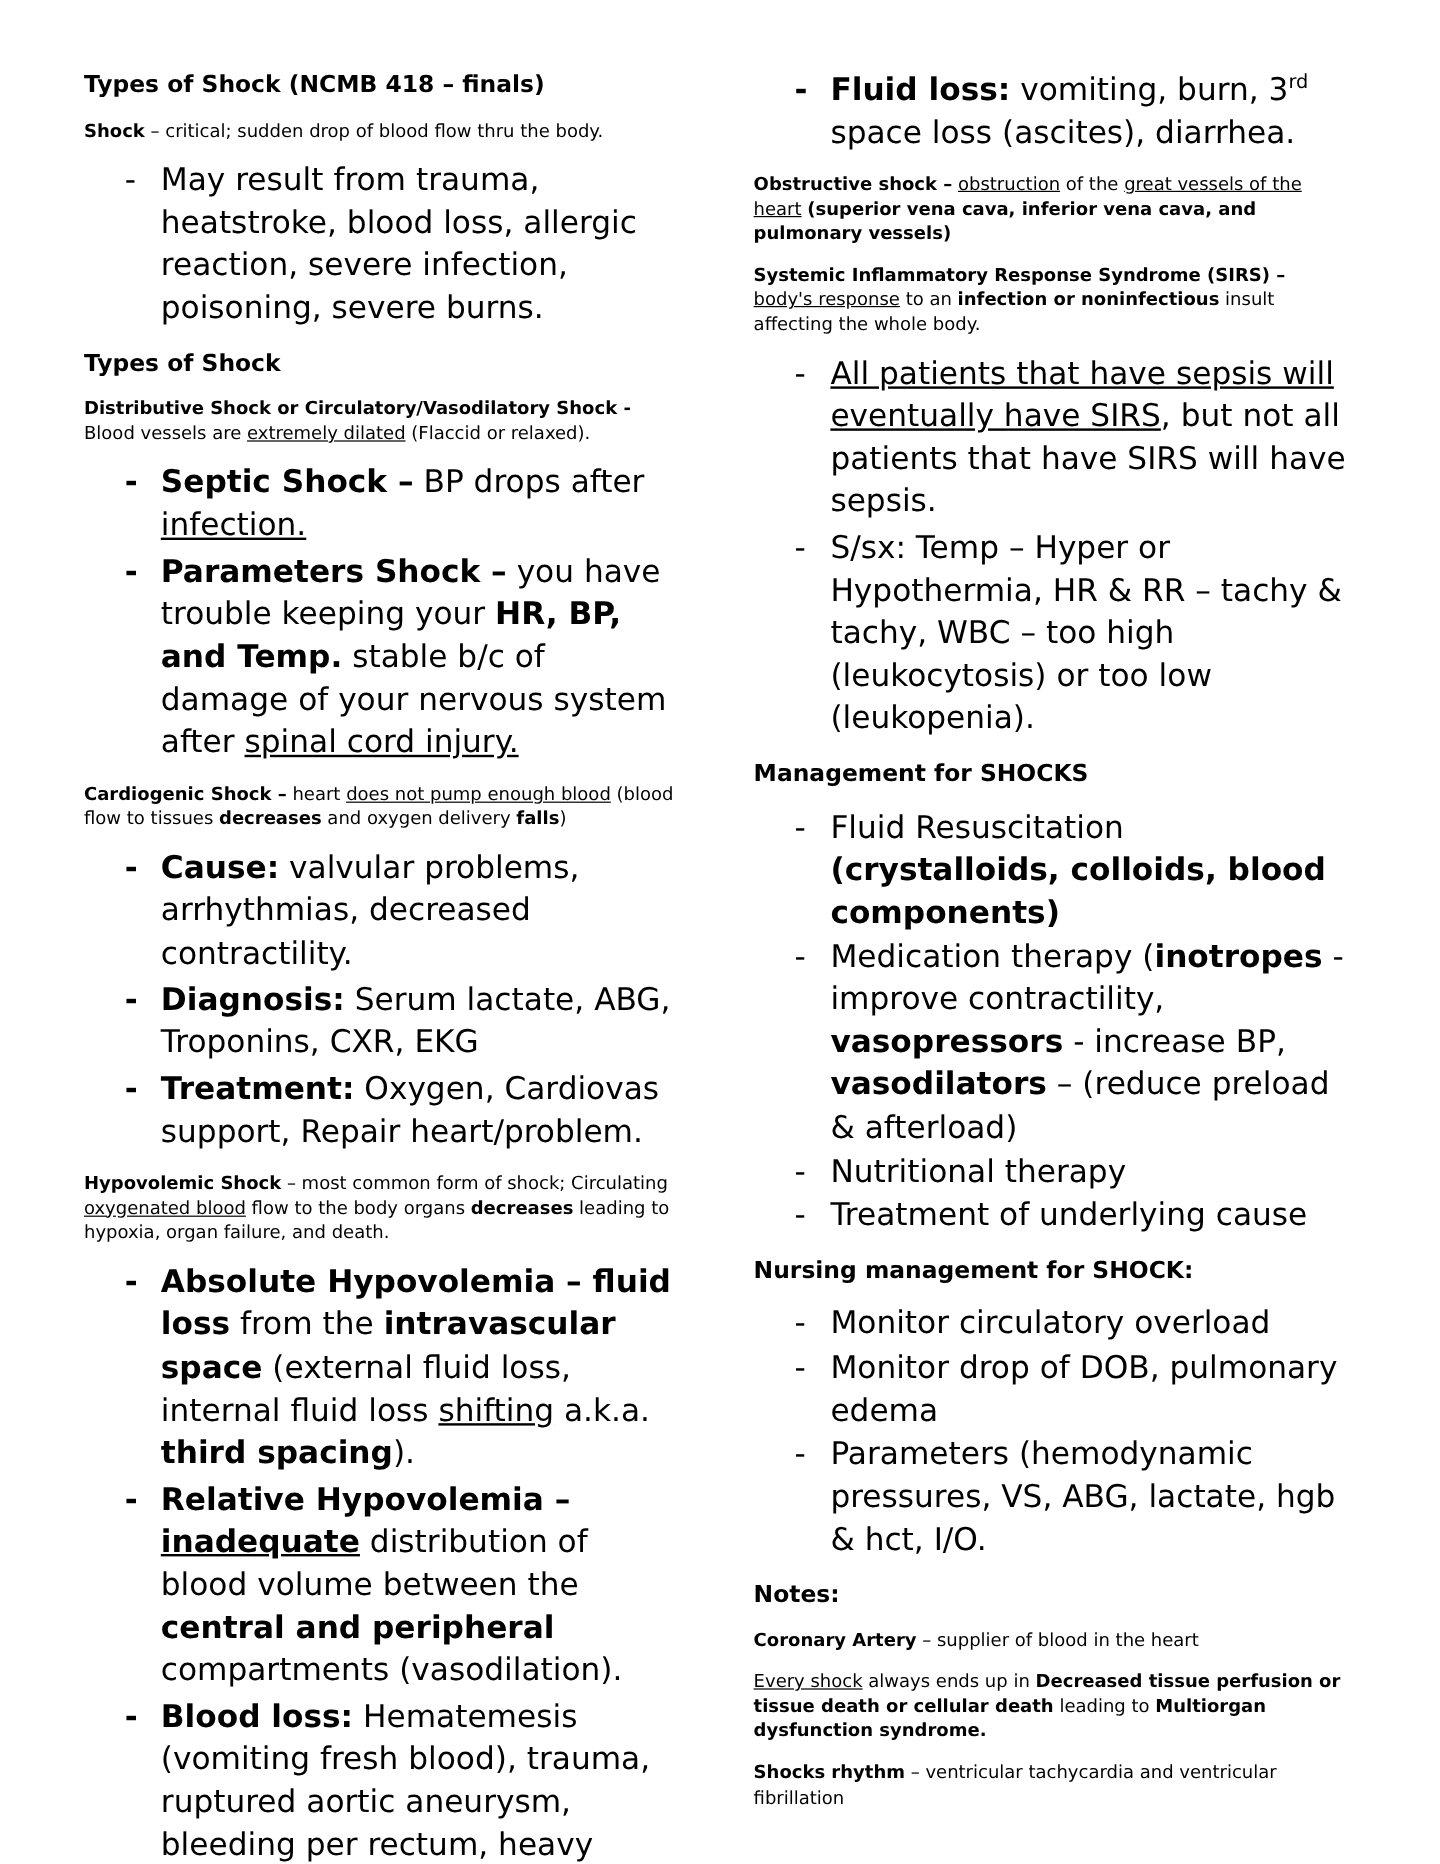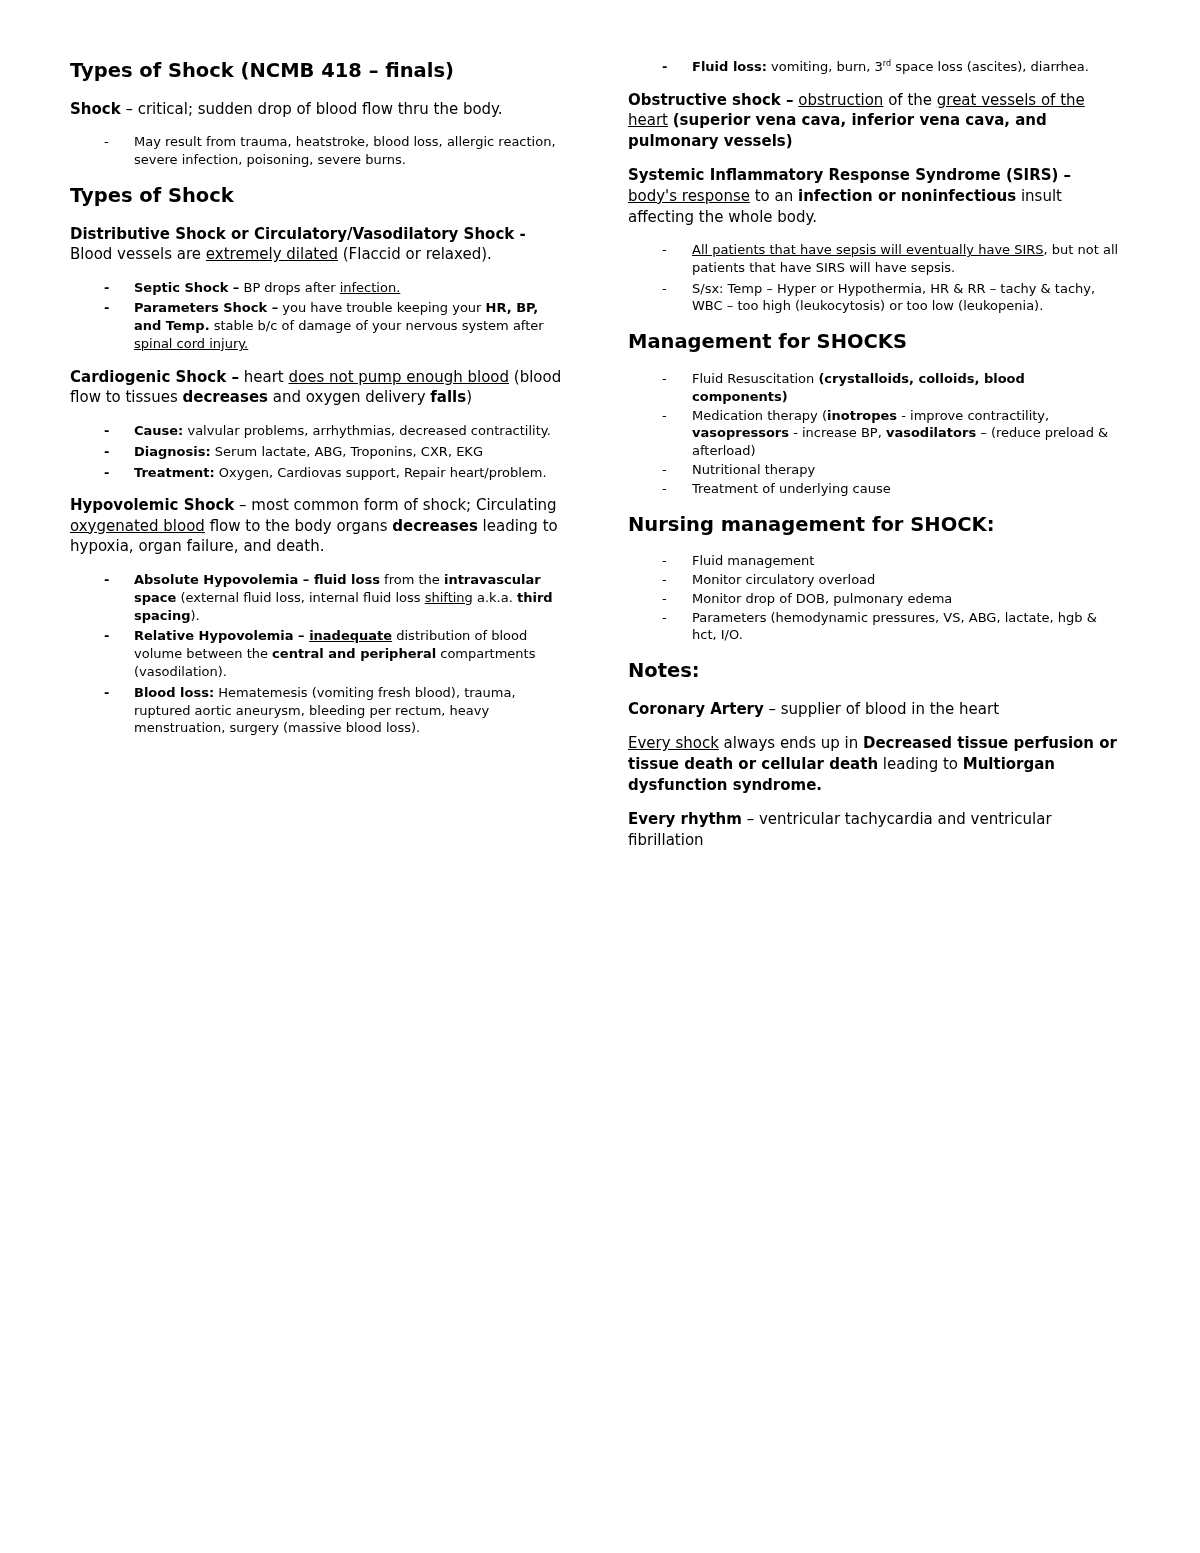"Fluid loss: vomiting, burn, 3rd" ul.bullets > li { font-size: 13px -> 26px }
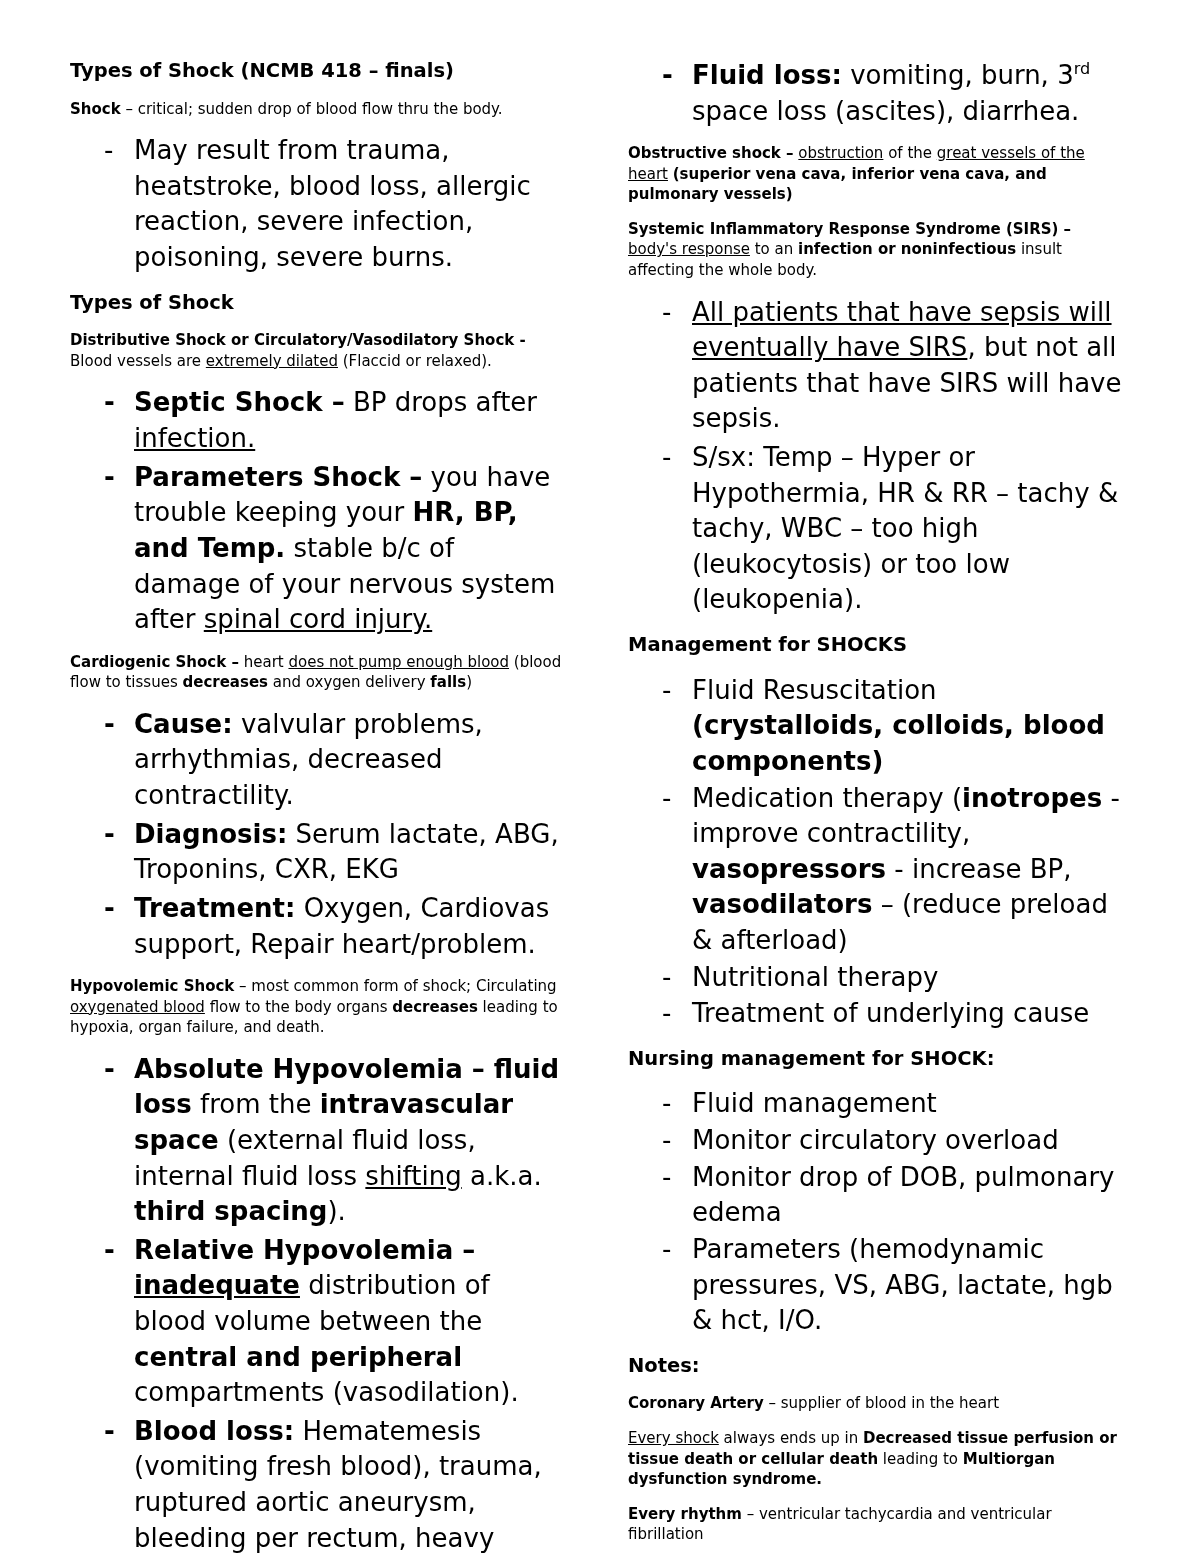"Fluid management" li { html: <li>Fluid management</li> -> none }
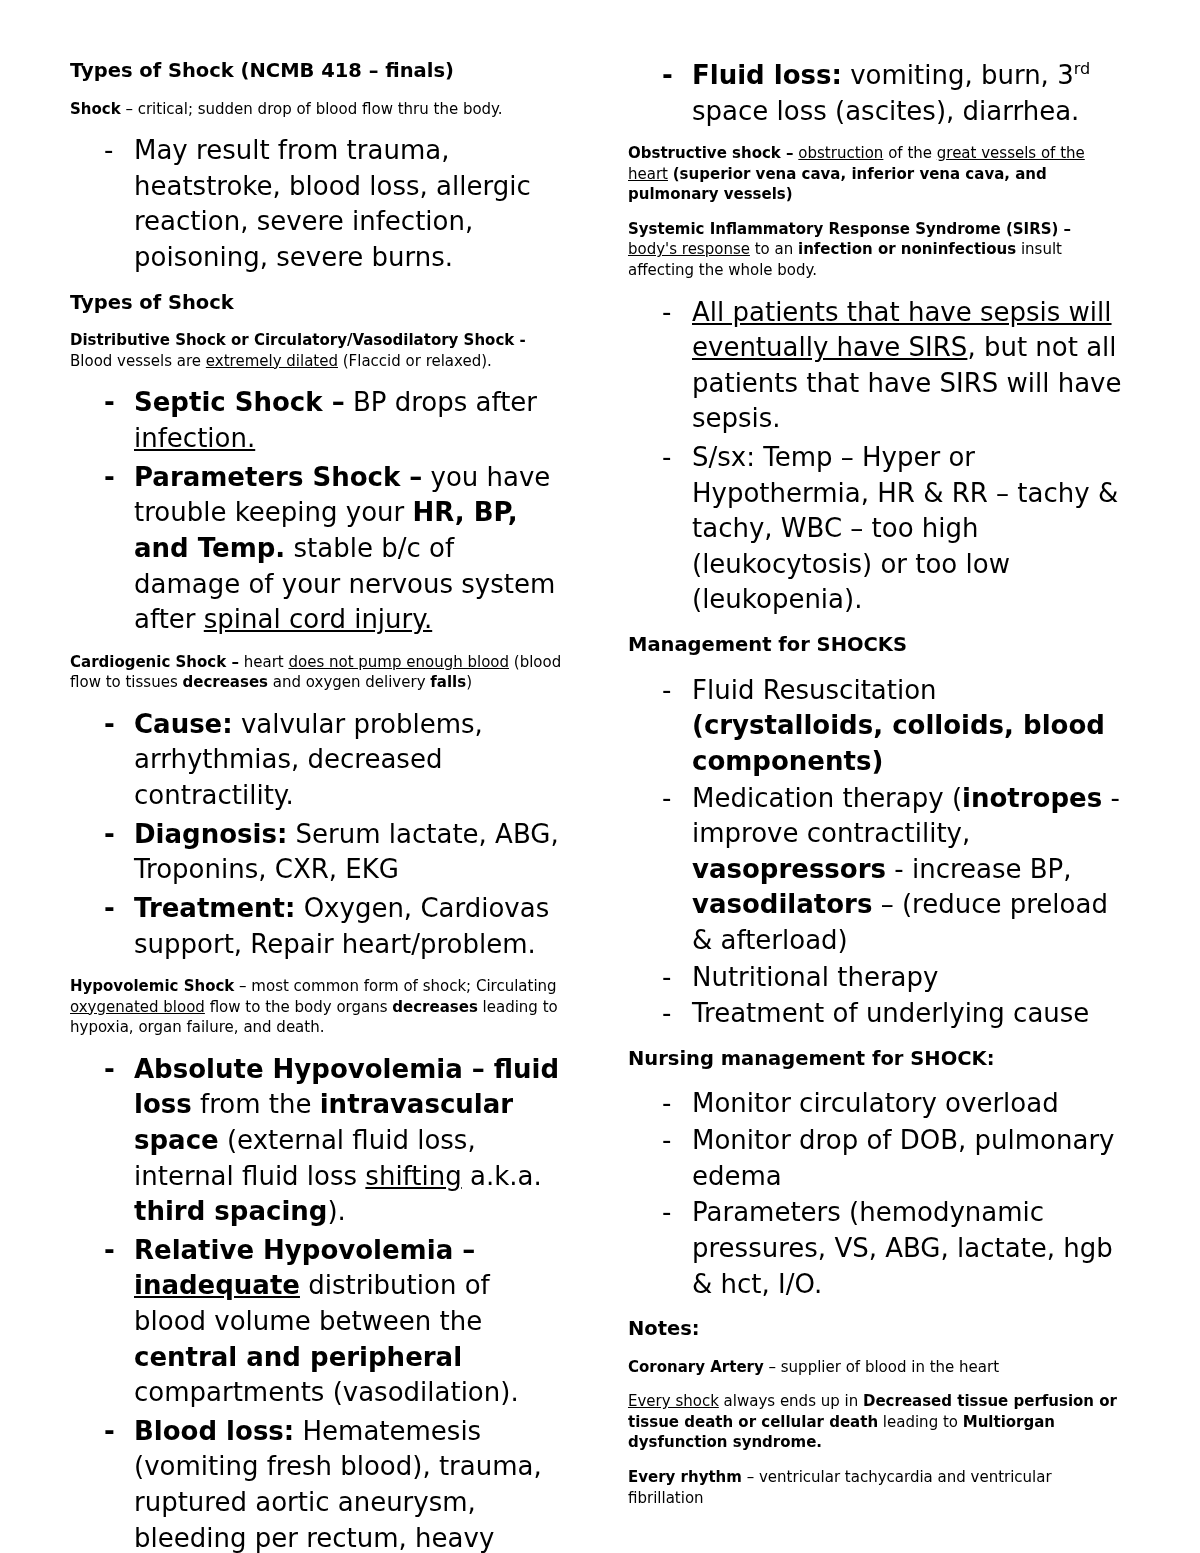"Every rhythm" b { text: Every -> Shocks }
